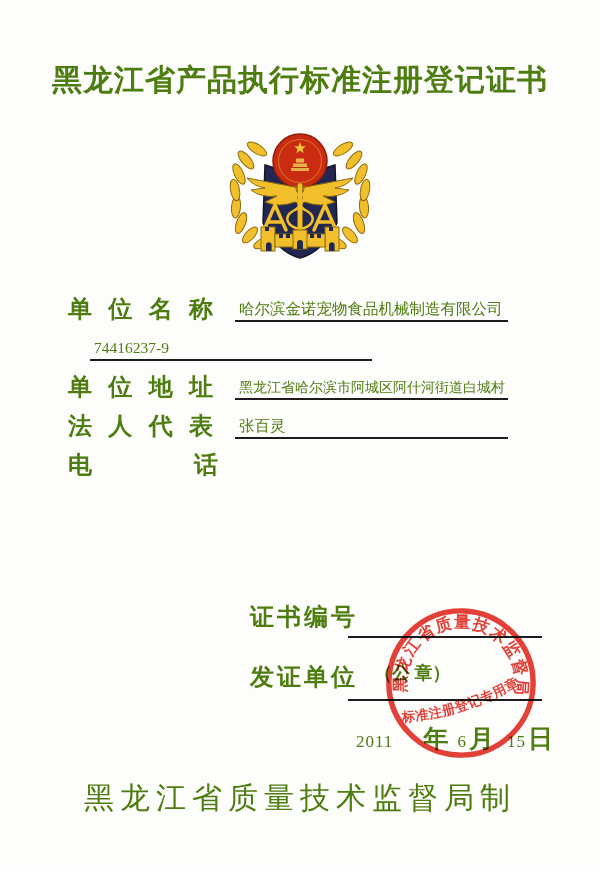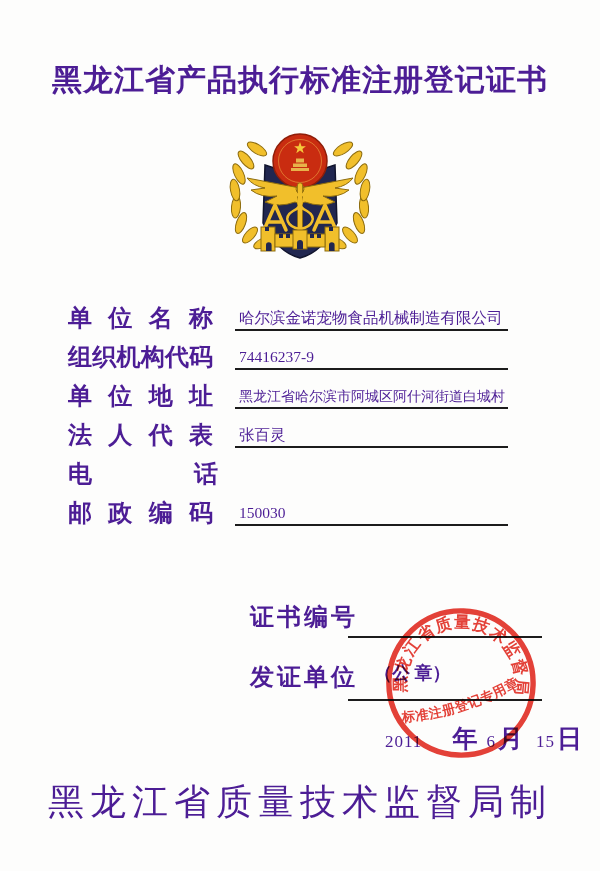"黑龙江省产品执行标准注册登记证书" .cert { color: #4c1d95 -> #4d7c0f }
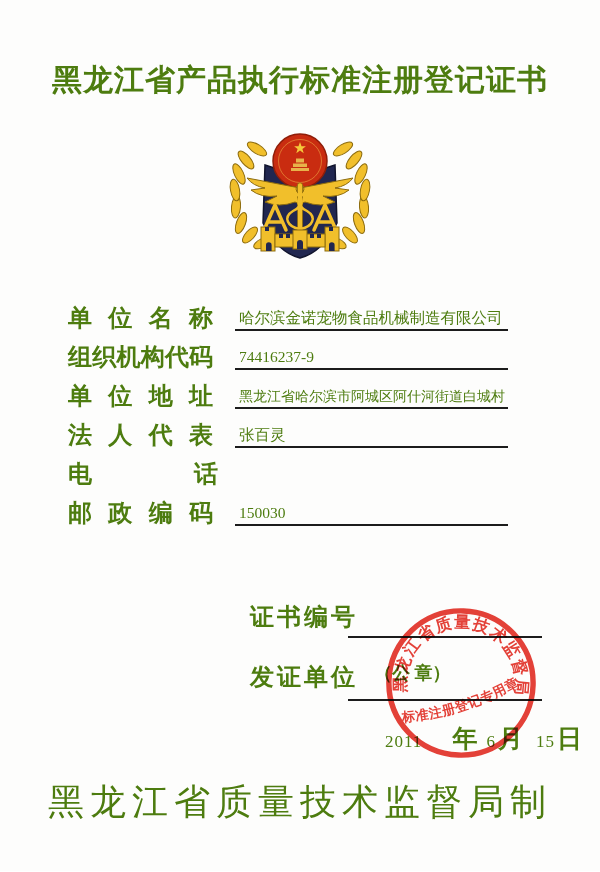"单 位 名 称" .fields { top: 292px -> 283px }
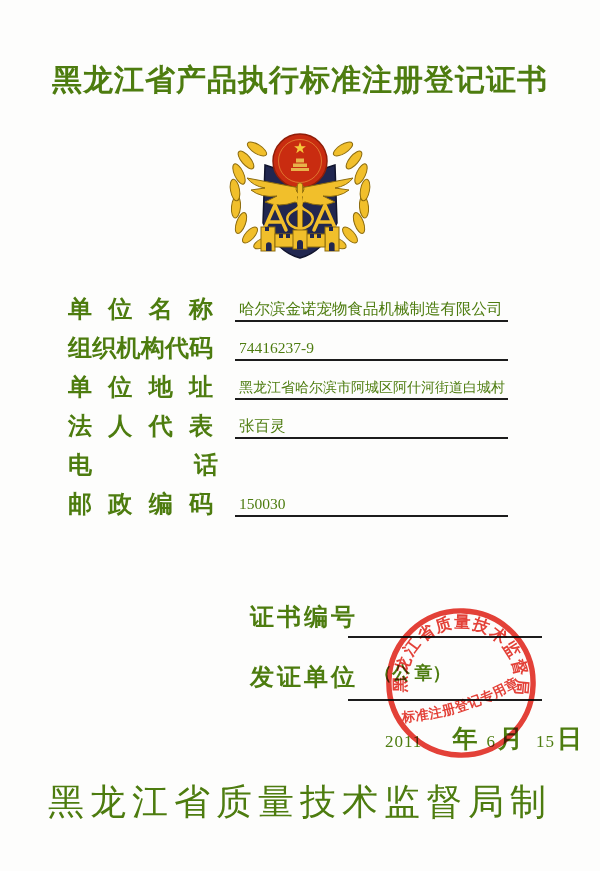"组织机构代码" div.field-label { html: <div>组织机构代码</div> -> none }
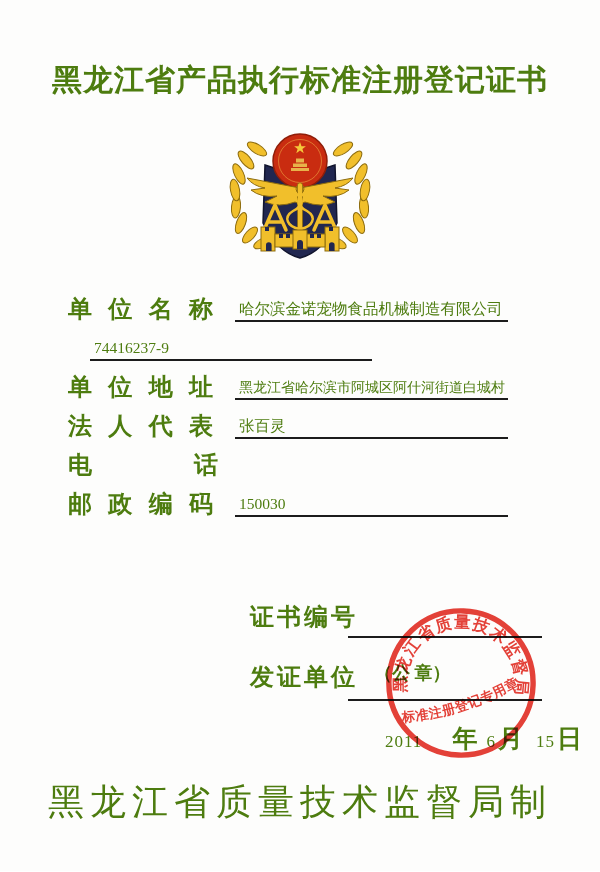"邮 政 编 码" div.field-row { html: <div> <div>邮 政 编 码</div> <div>150030</div> </div> -> none }
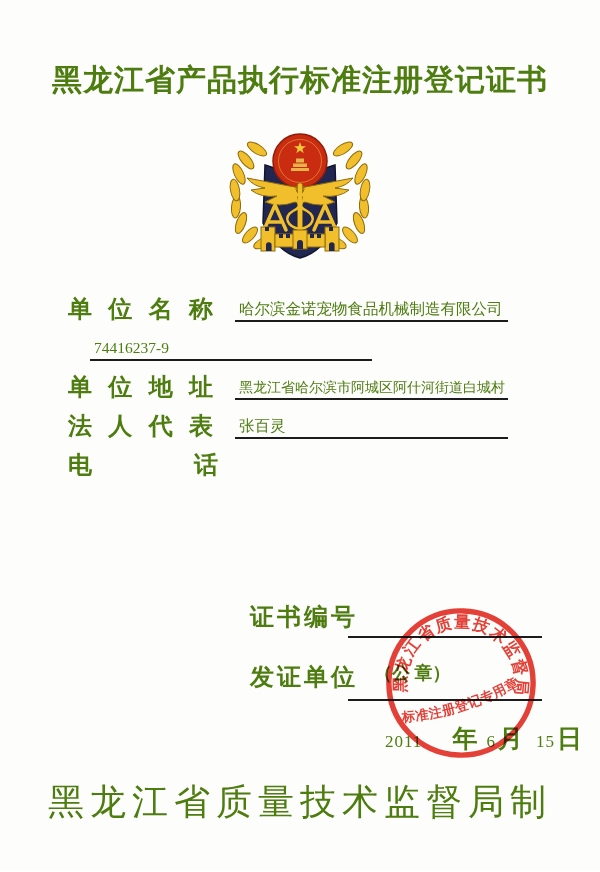"2011" .date-num { margin-left: 29px -> none }
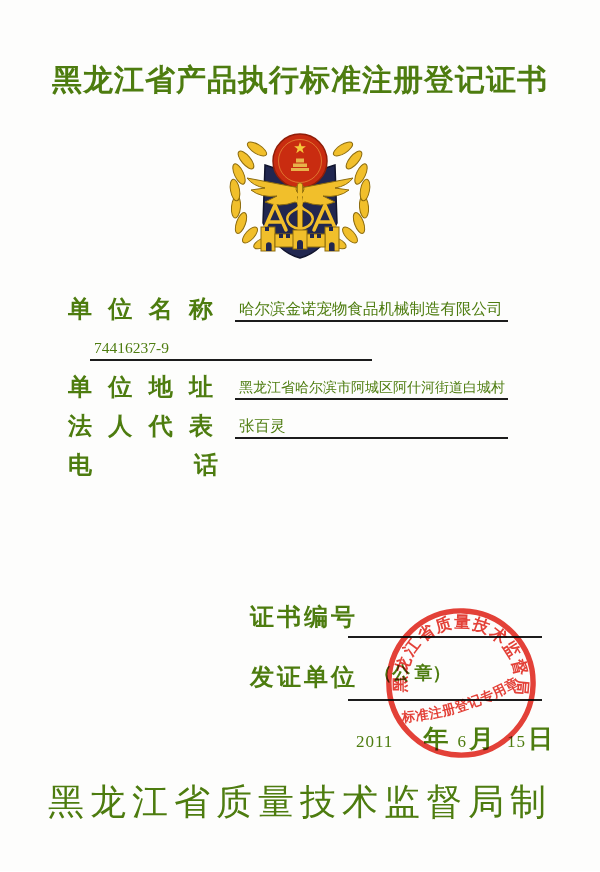"黑龙江省质量技术监督局制" .footer { font-size: 36px -> 30px }
